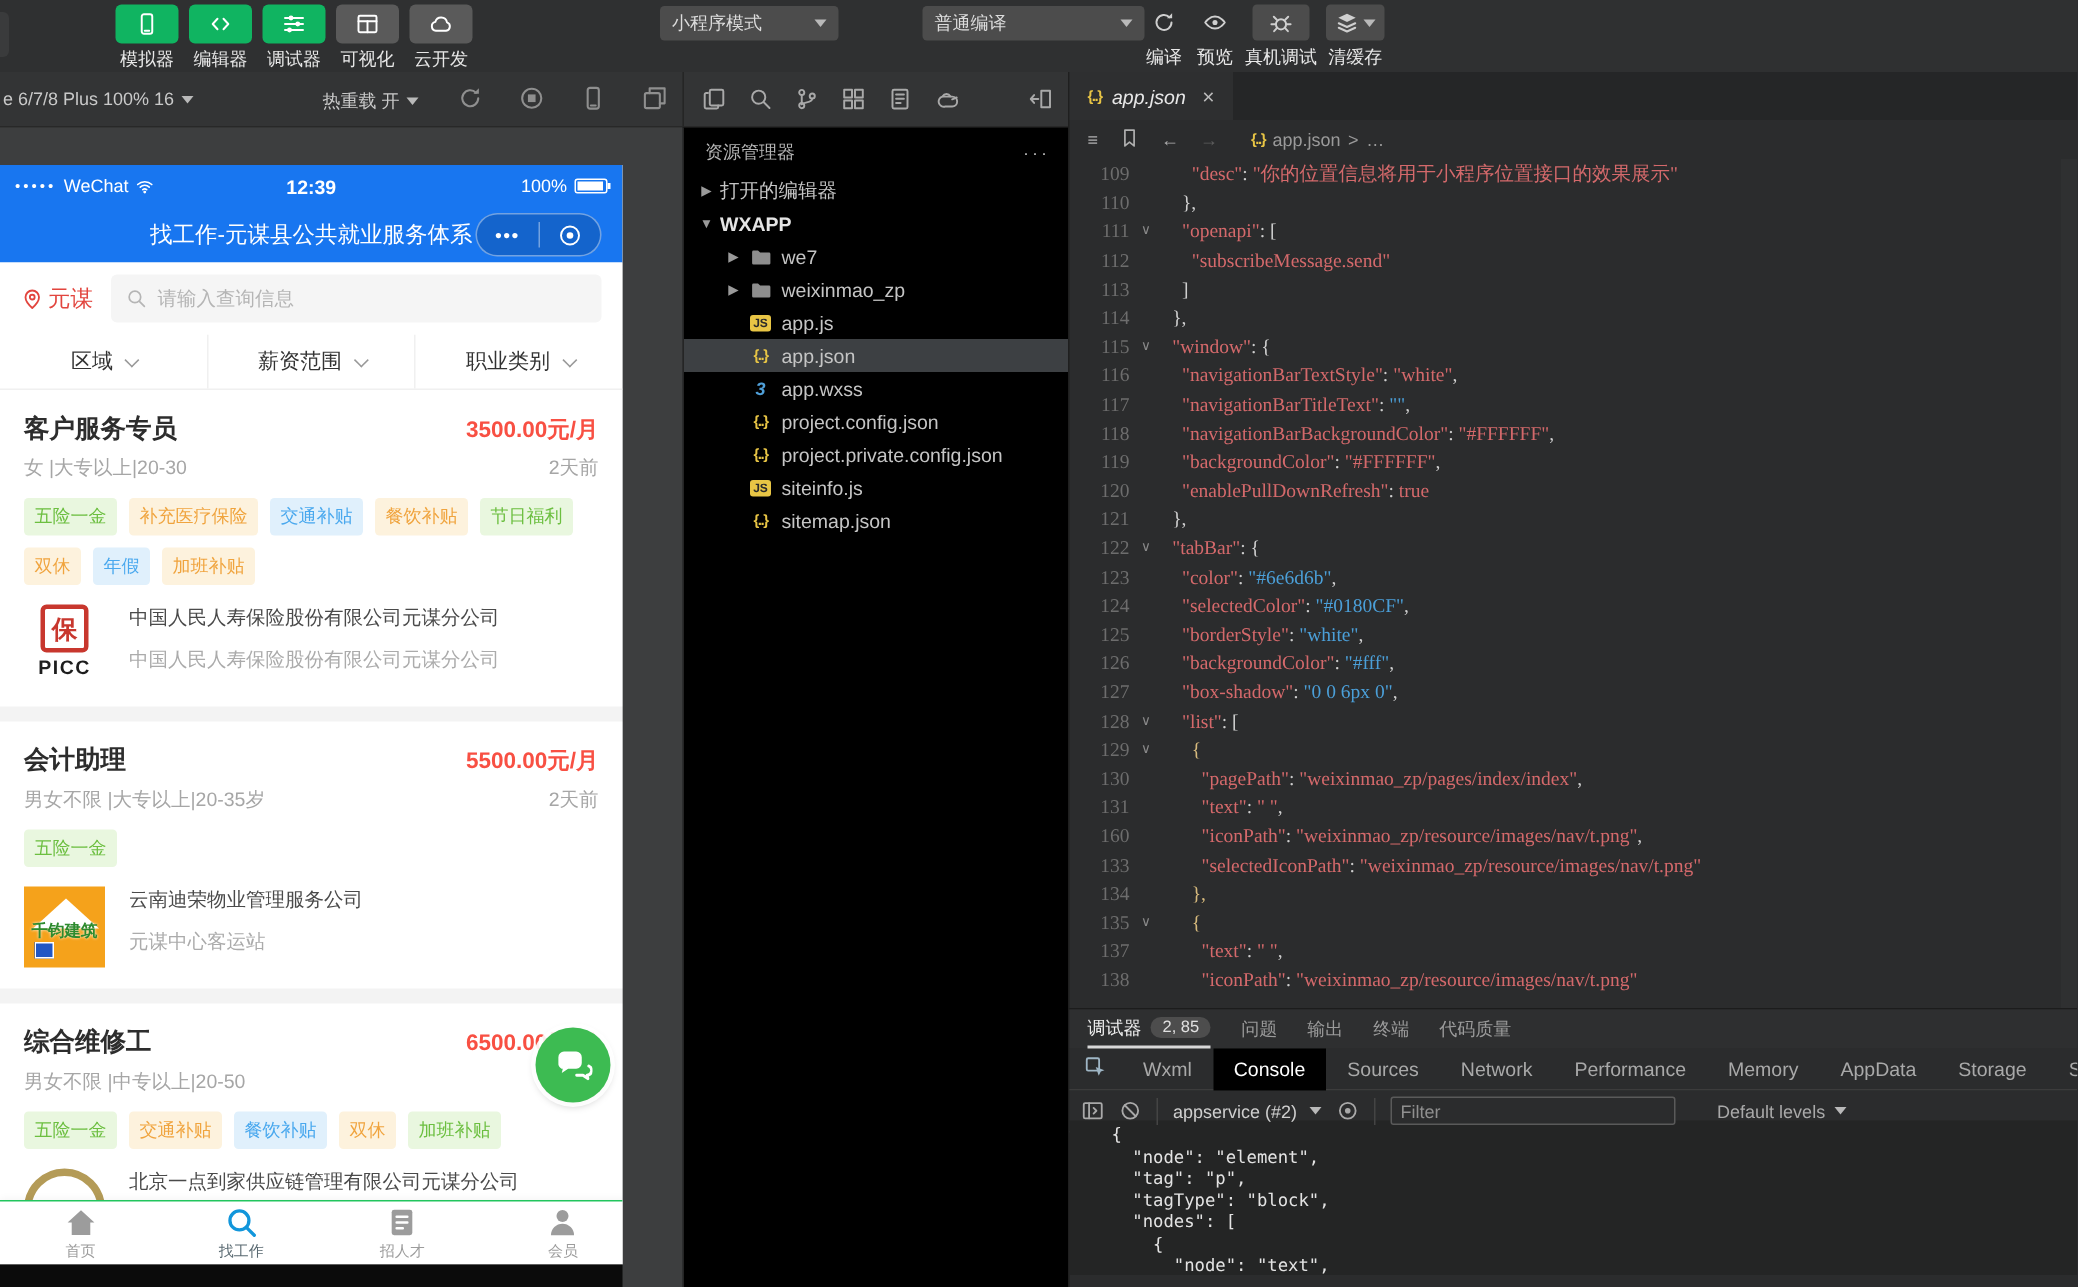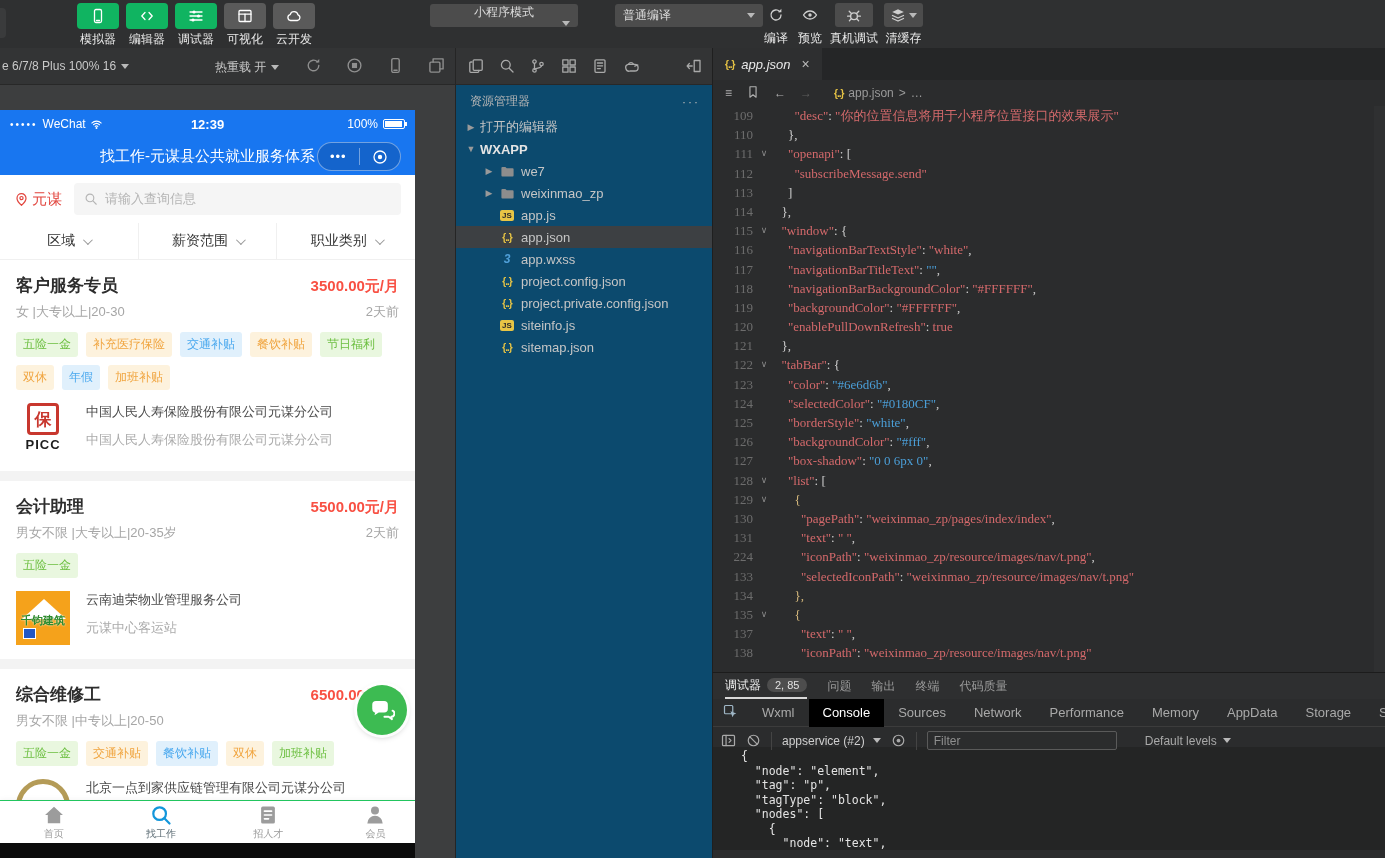"小程序模式" div.tb-select { flex-direction: column -> none; left: 430px -> 440px; width: 148px -> 119px }
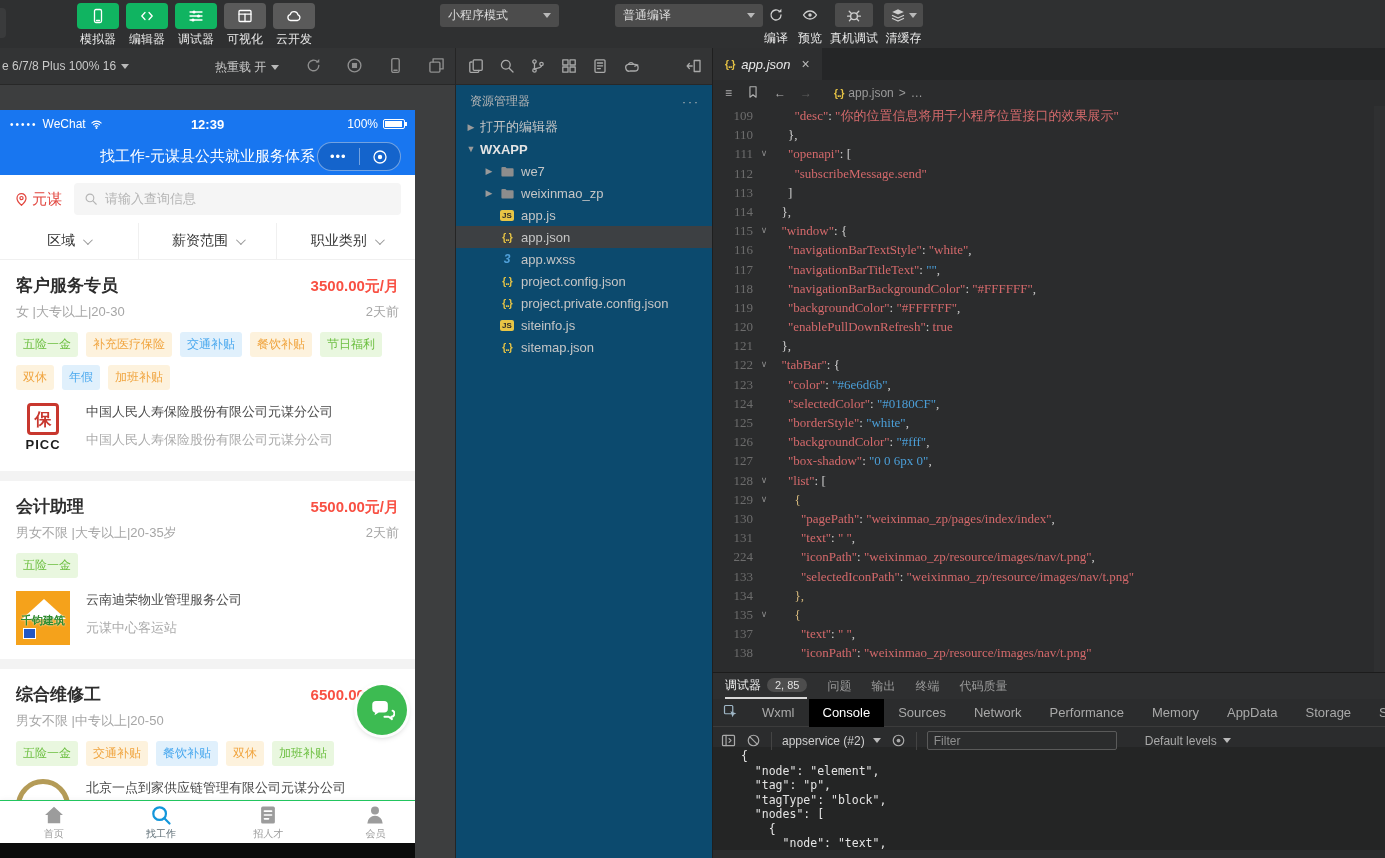"资源管理器" #explorer { background: #0c4a6e -> #000000 }
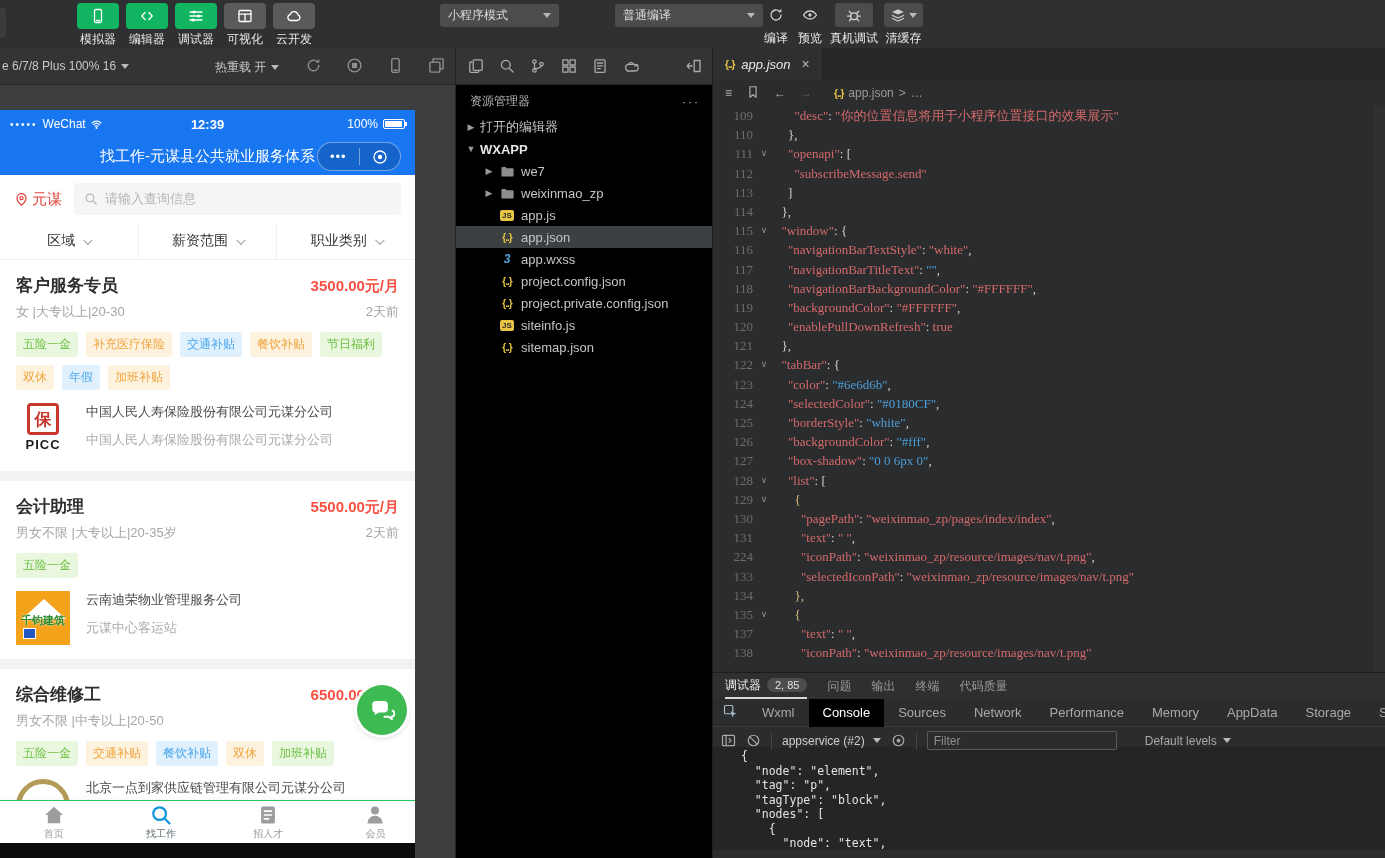"224" span.ln { text: 224 -> 160 }
